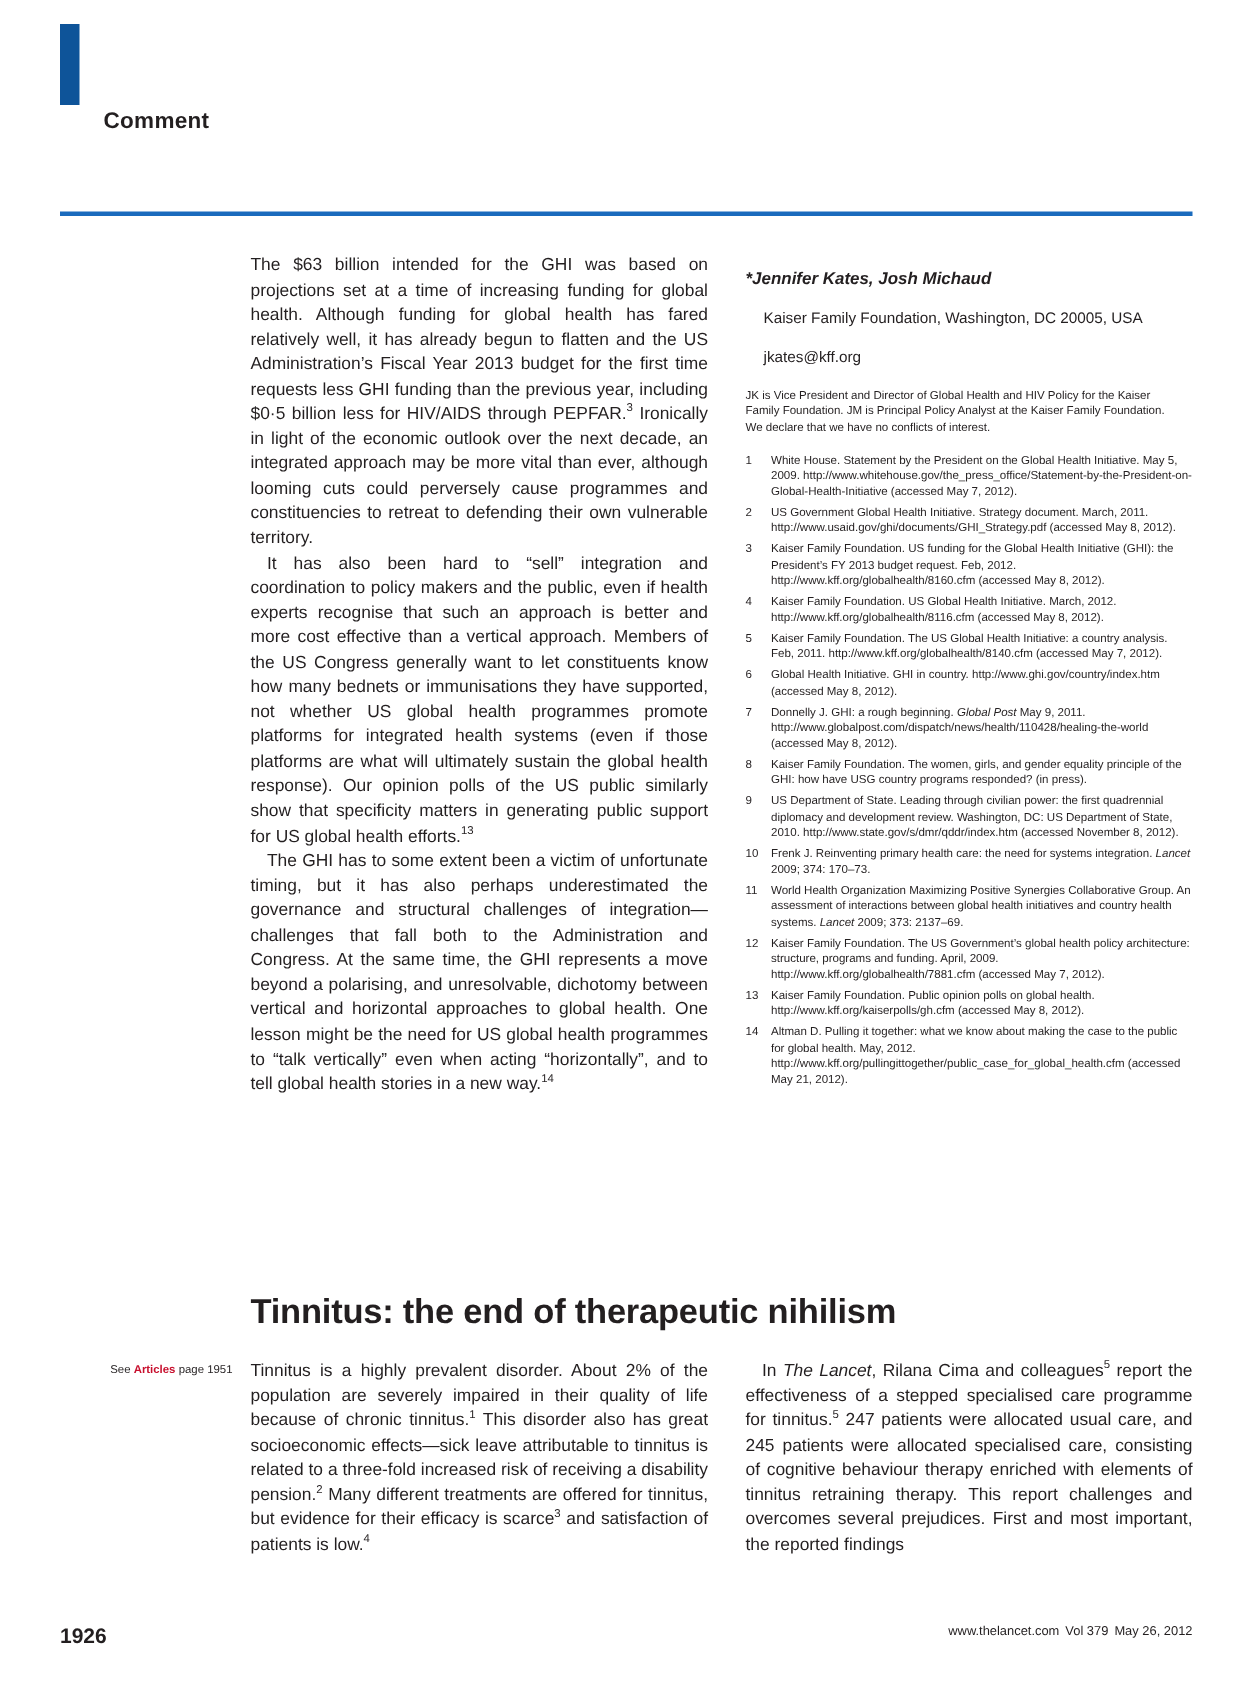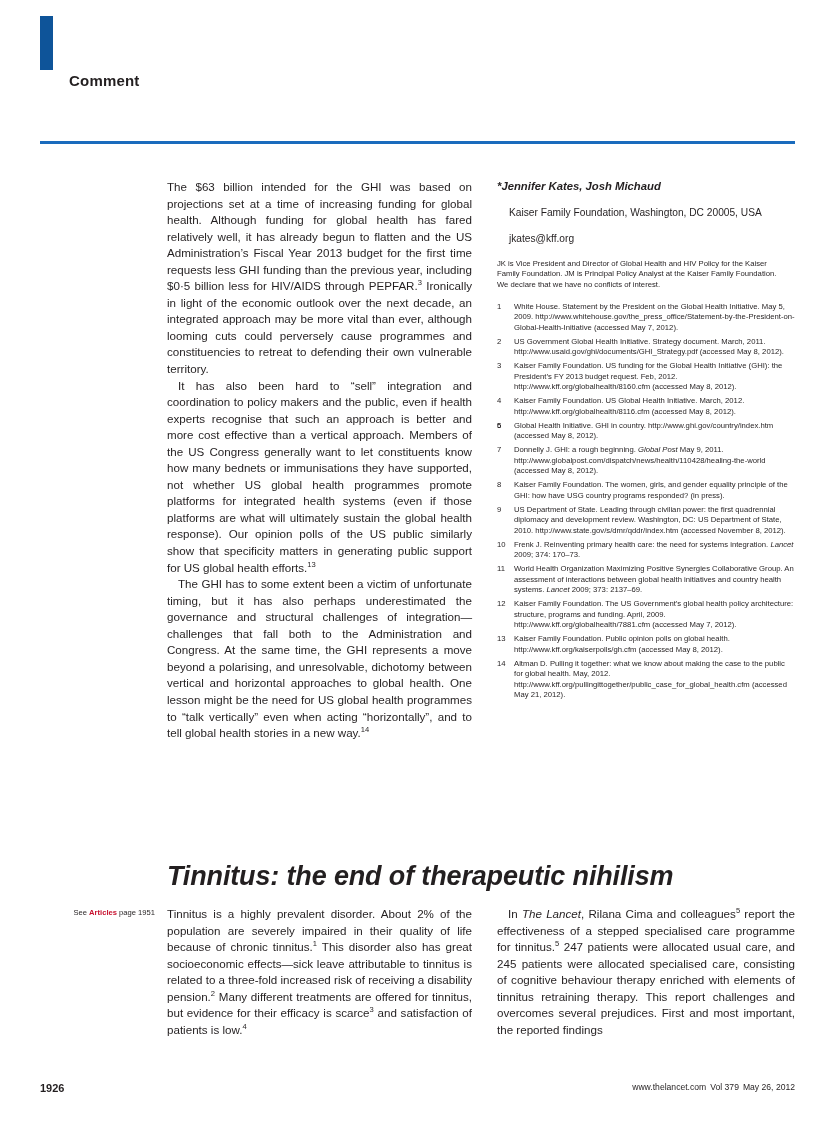"The $63 billion intended for" #col-left-top { top: 179px -> 169px }
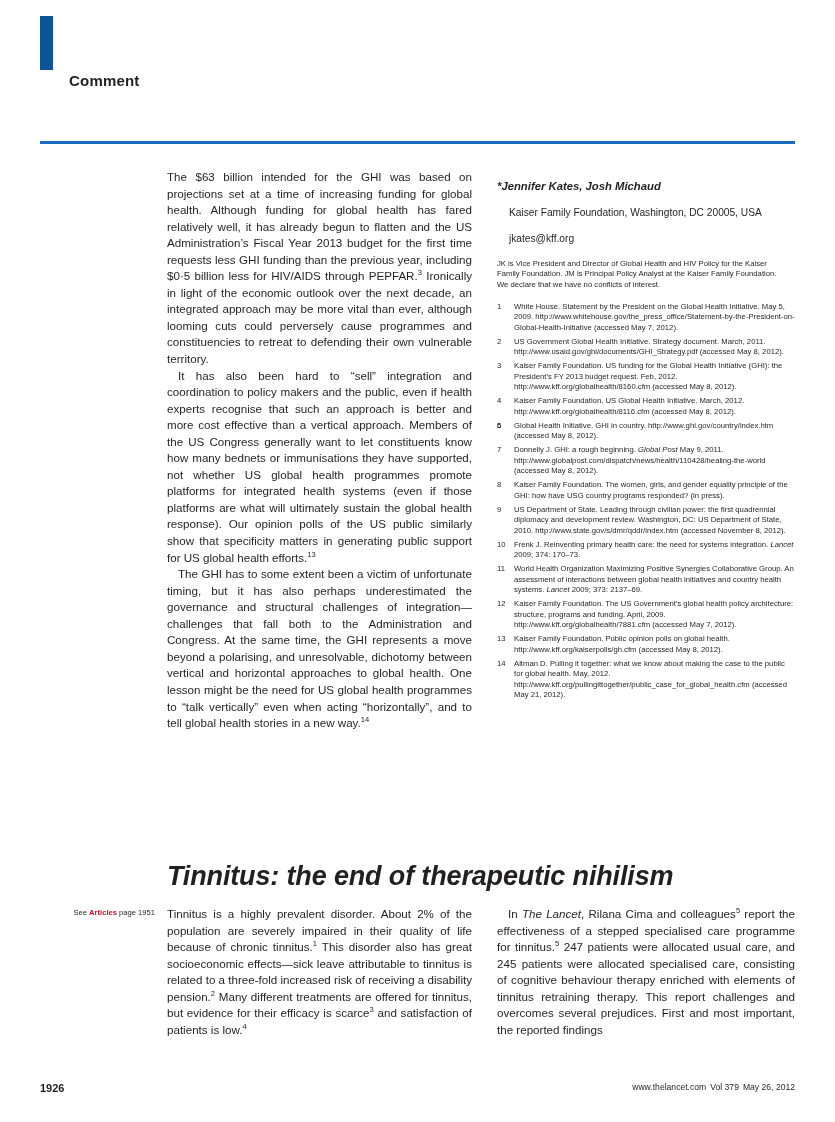"Kaiser Family Foundation. The US Global" span { html: none -> <span>Kaiser Family Foundation. The US Global Health Initiative: a country analysis. Feb, 2011. http://www.kff.org/globalhealth/8140.cfm (accessed May 7, 2012).</span> }
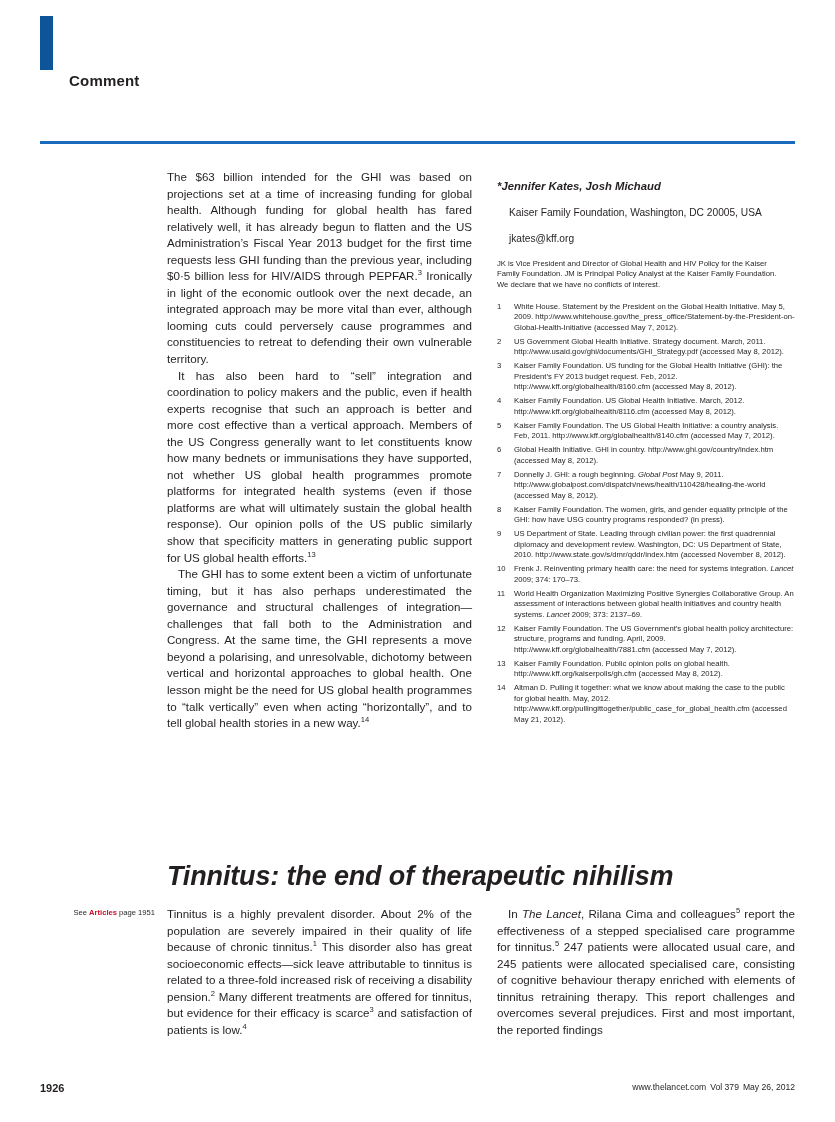"Tinnitus: the end of therapeutic" #article-heading { font-size: 27px -> 23px; font-style: italic -> none }
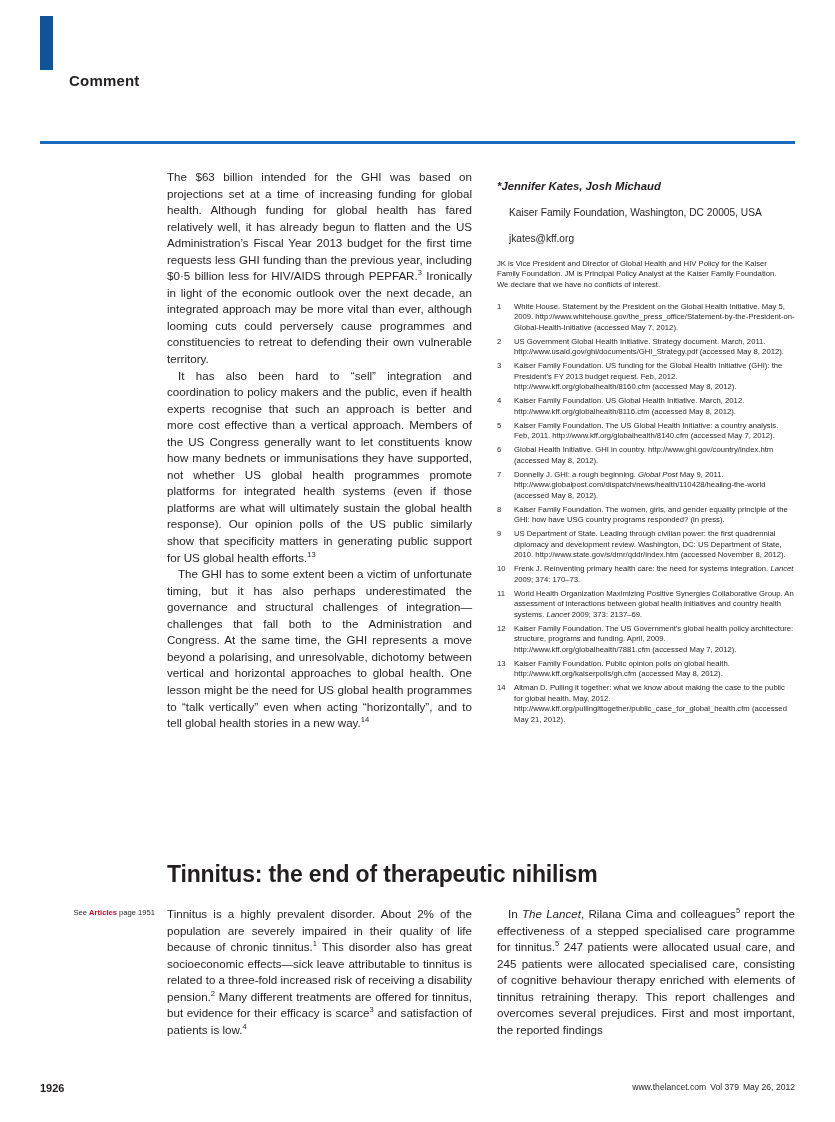"1926" #folio { font-size: 11px -> 14px }
